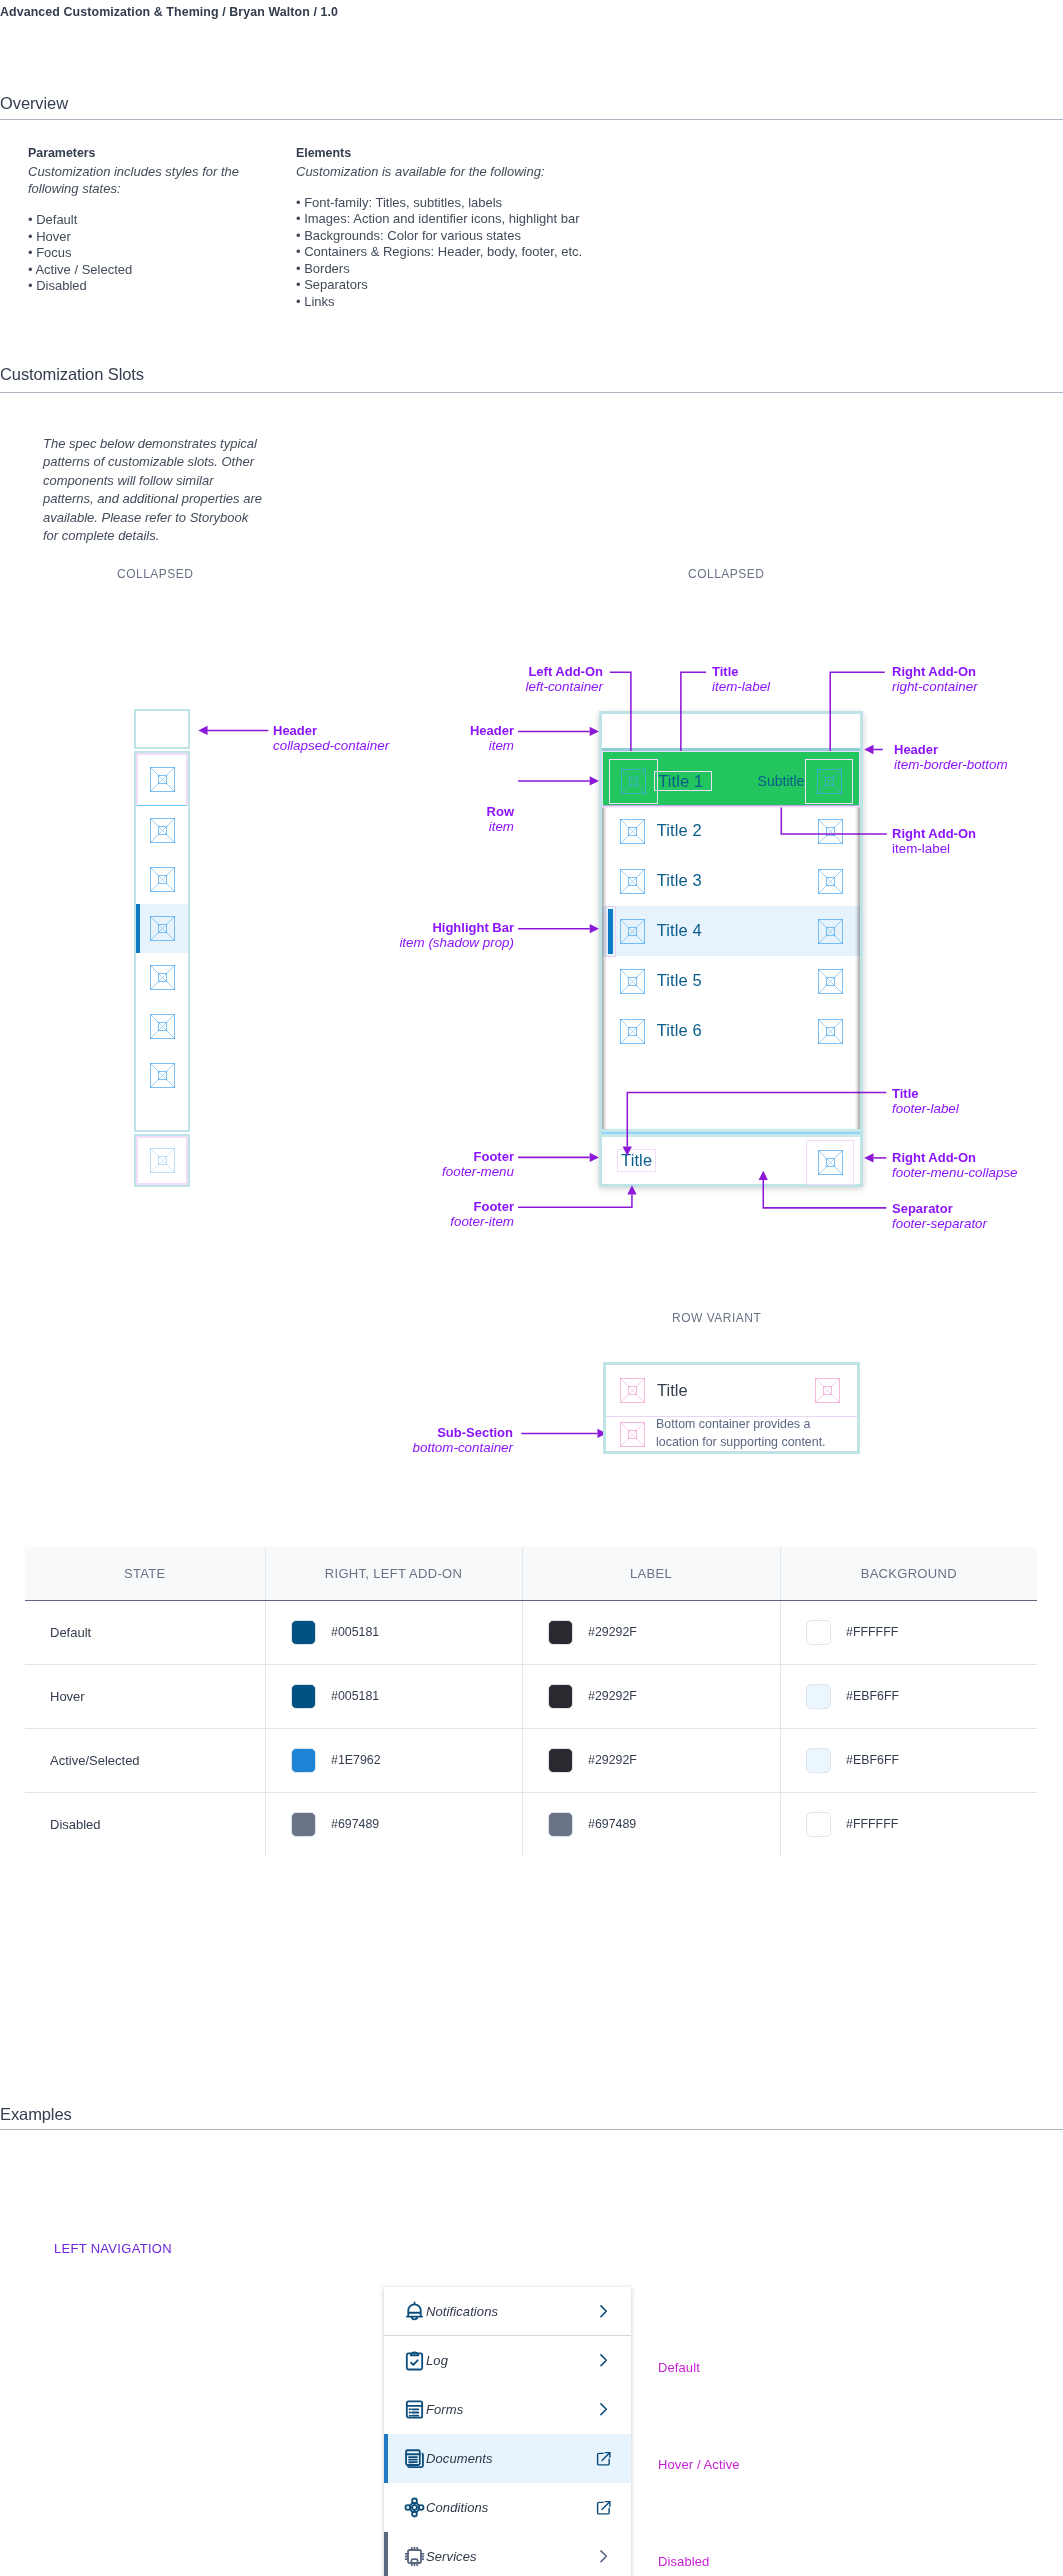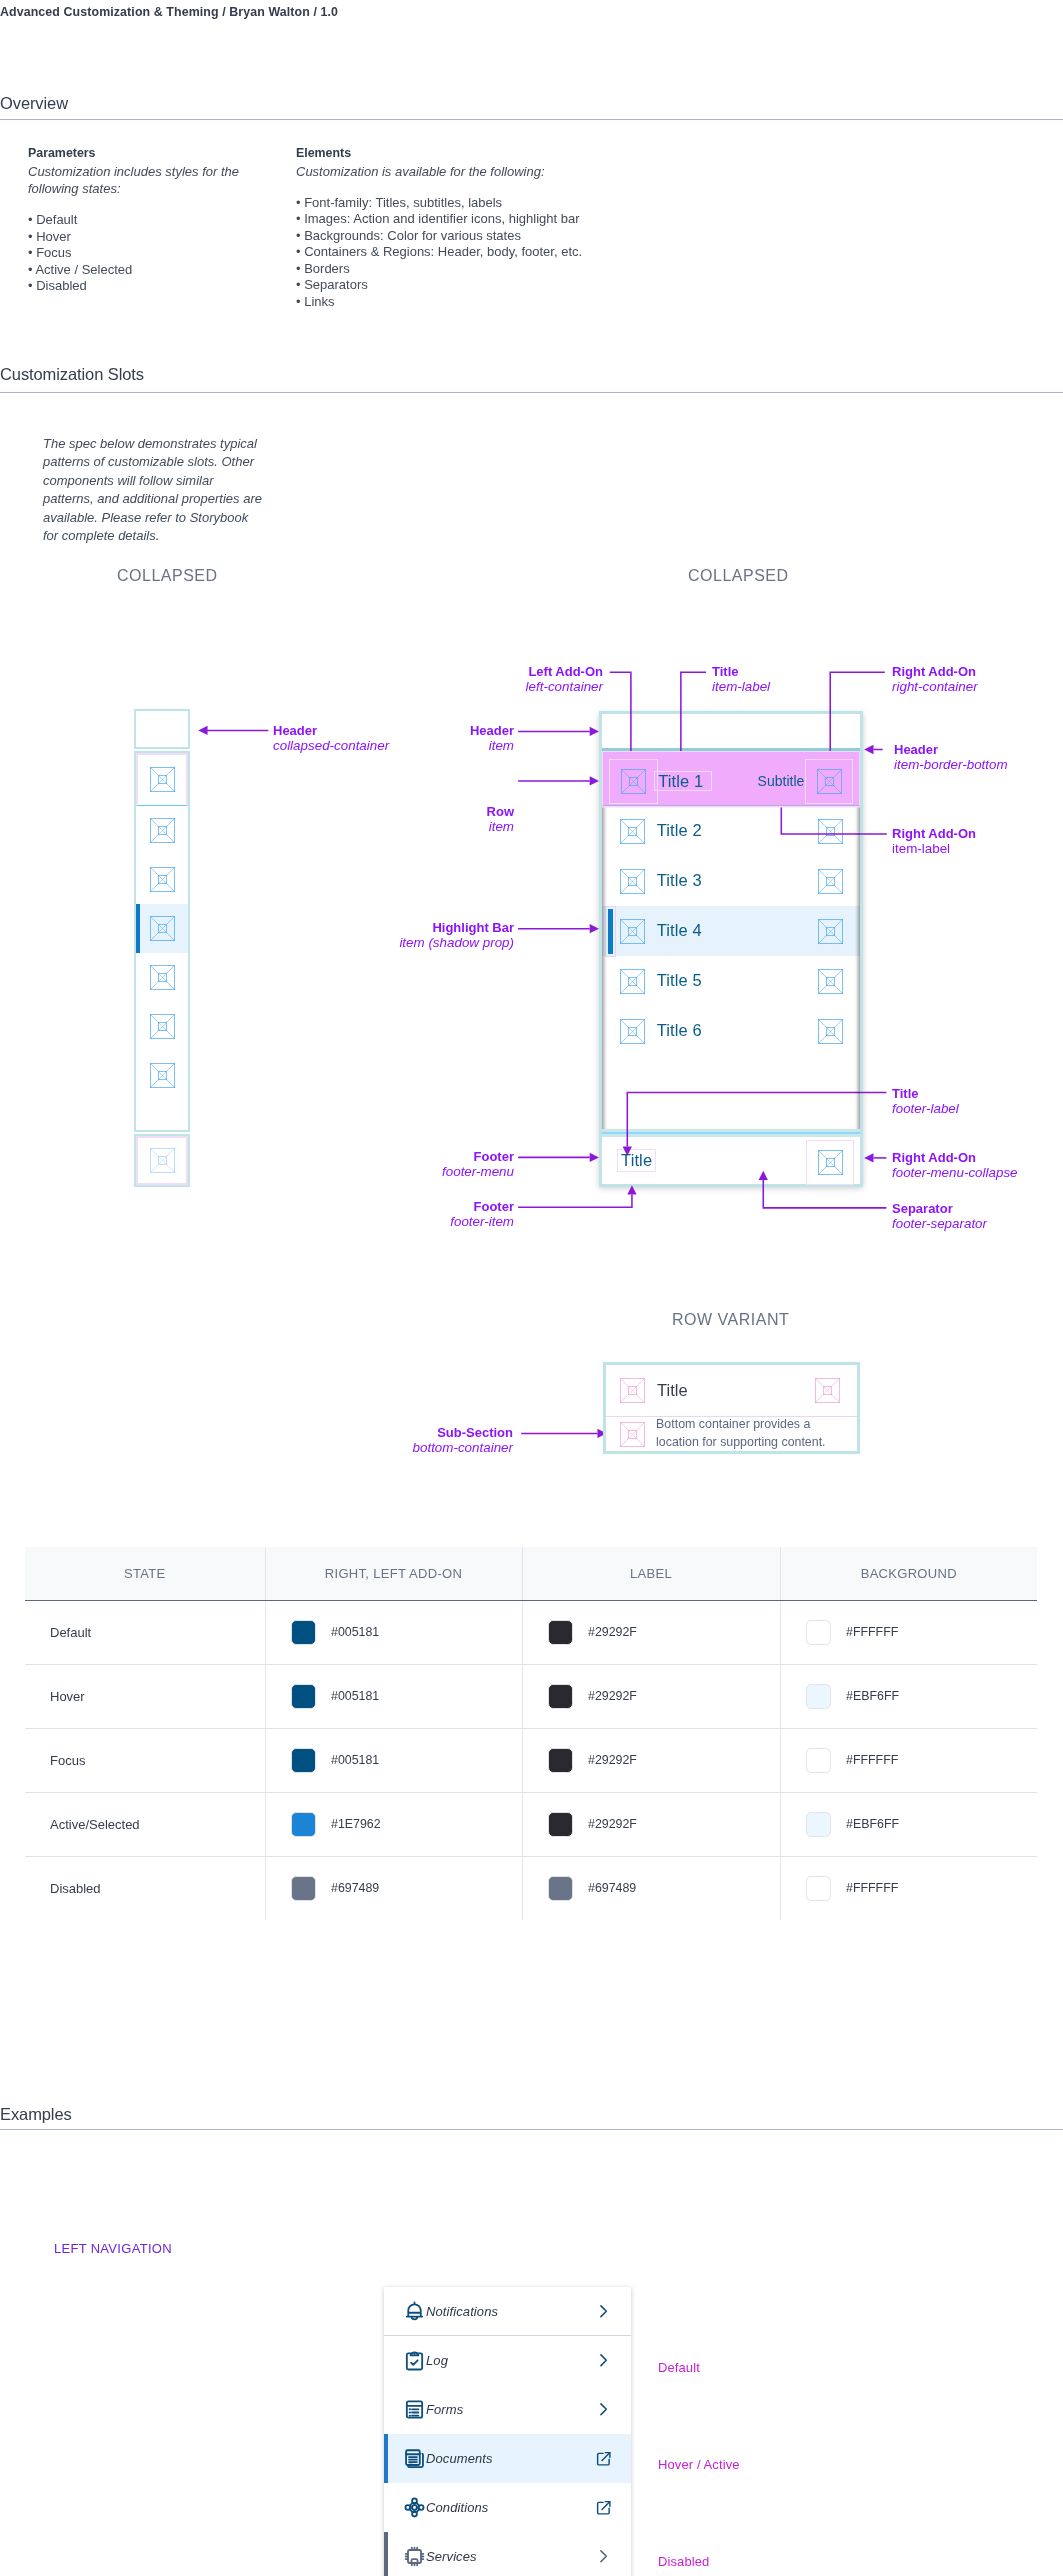"COLLAPSED" .cap { font-size: 16px -> 12px }
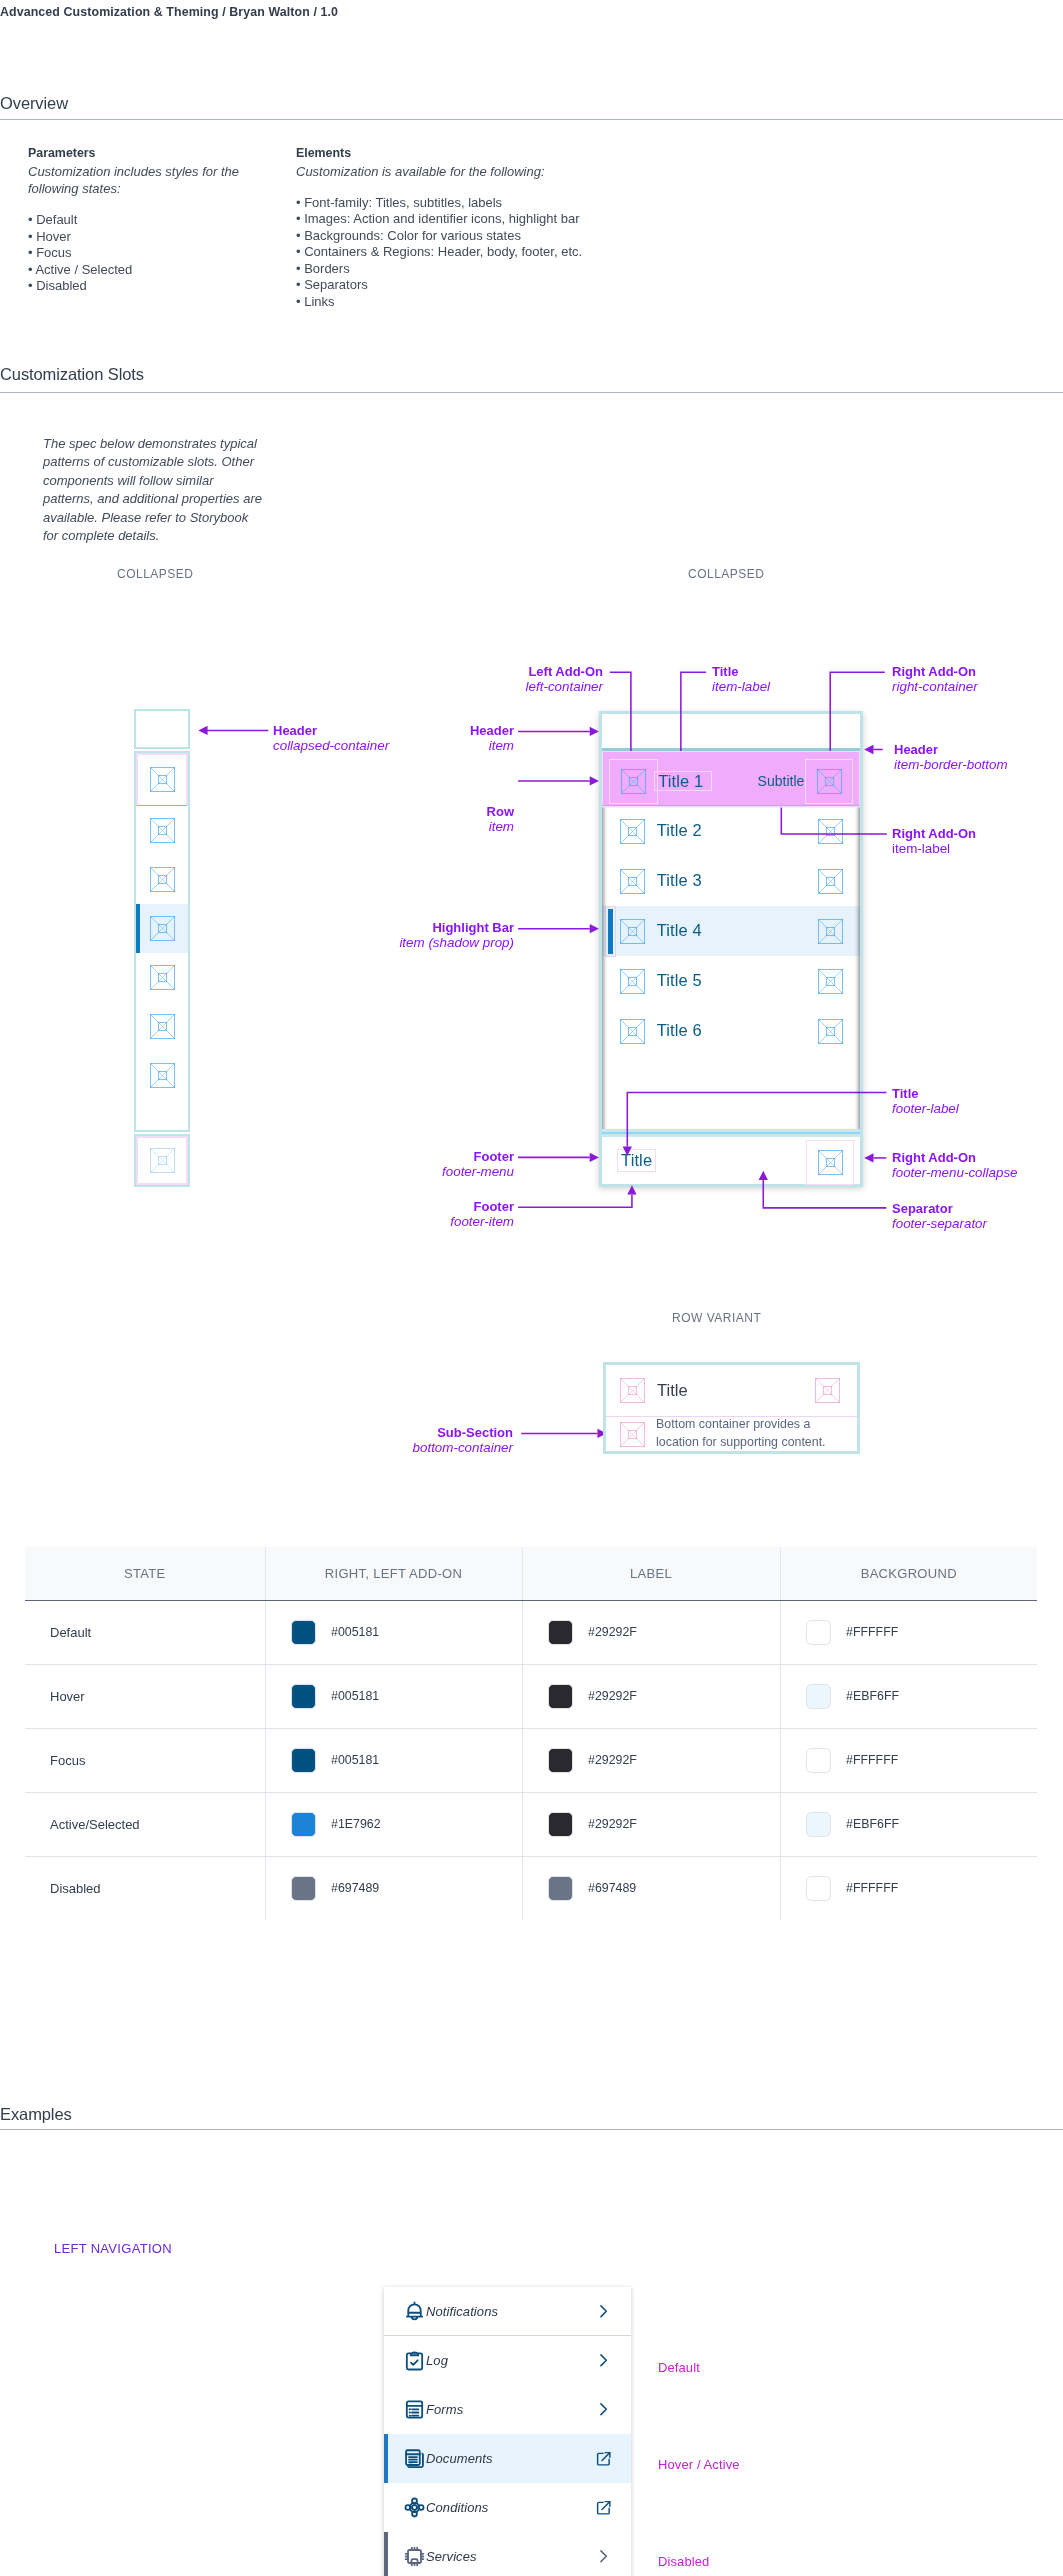"Title 1" .erow-first { background: #f0abfc -> #22c55e }
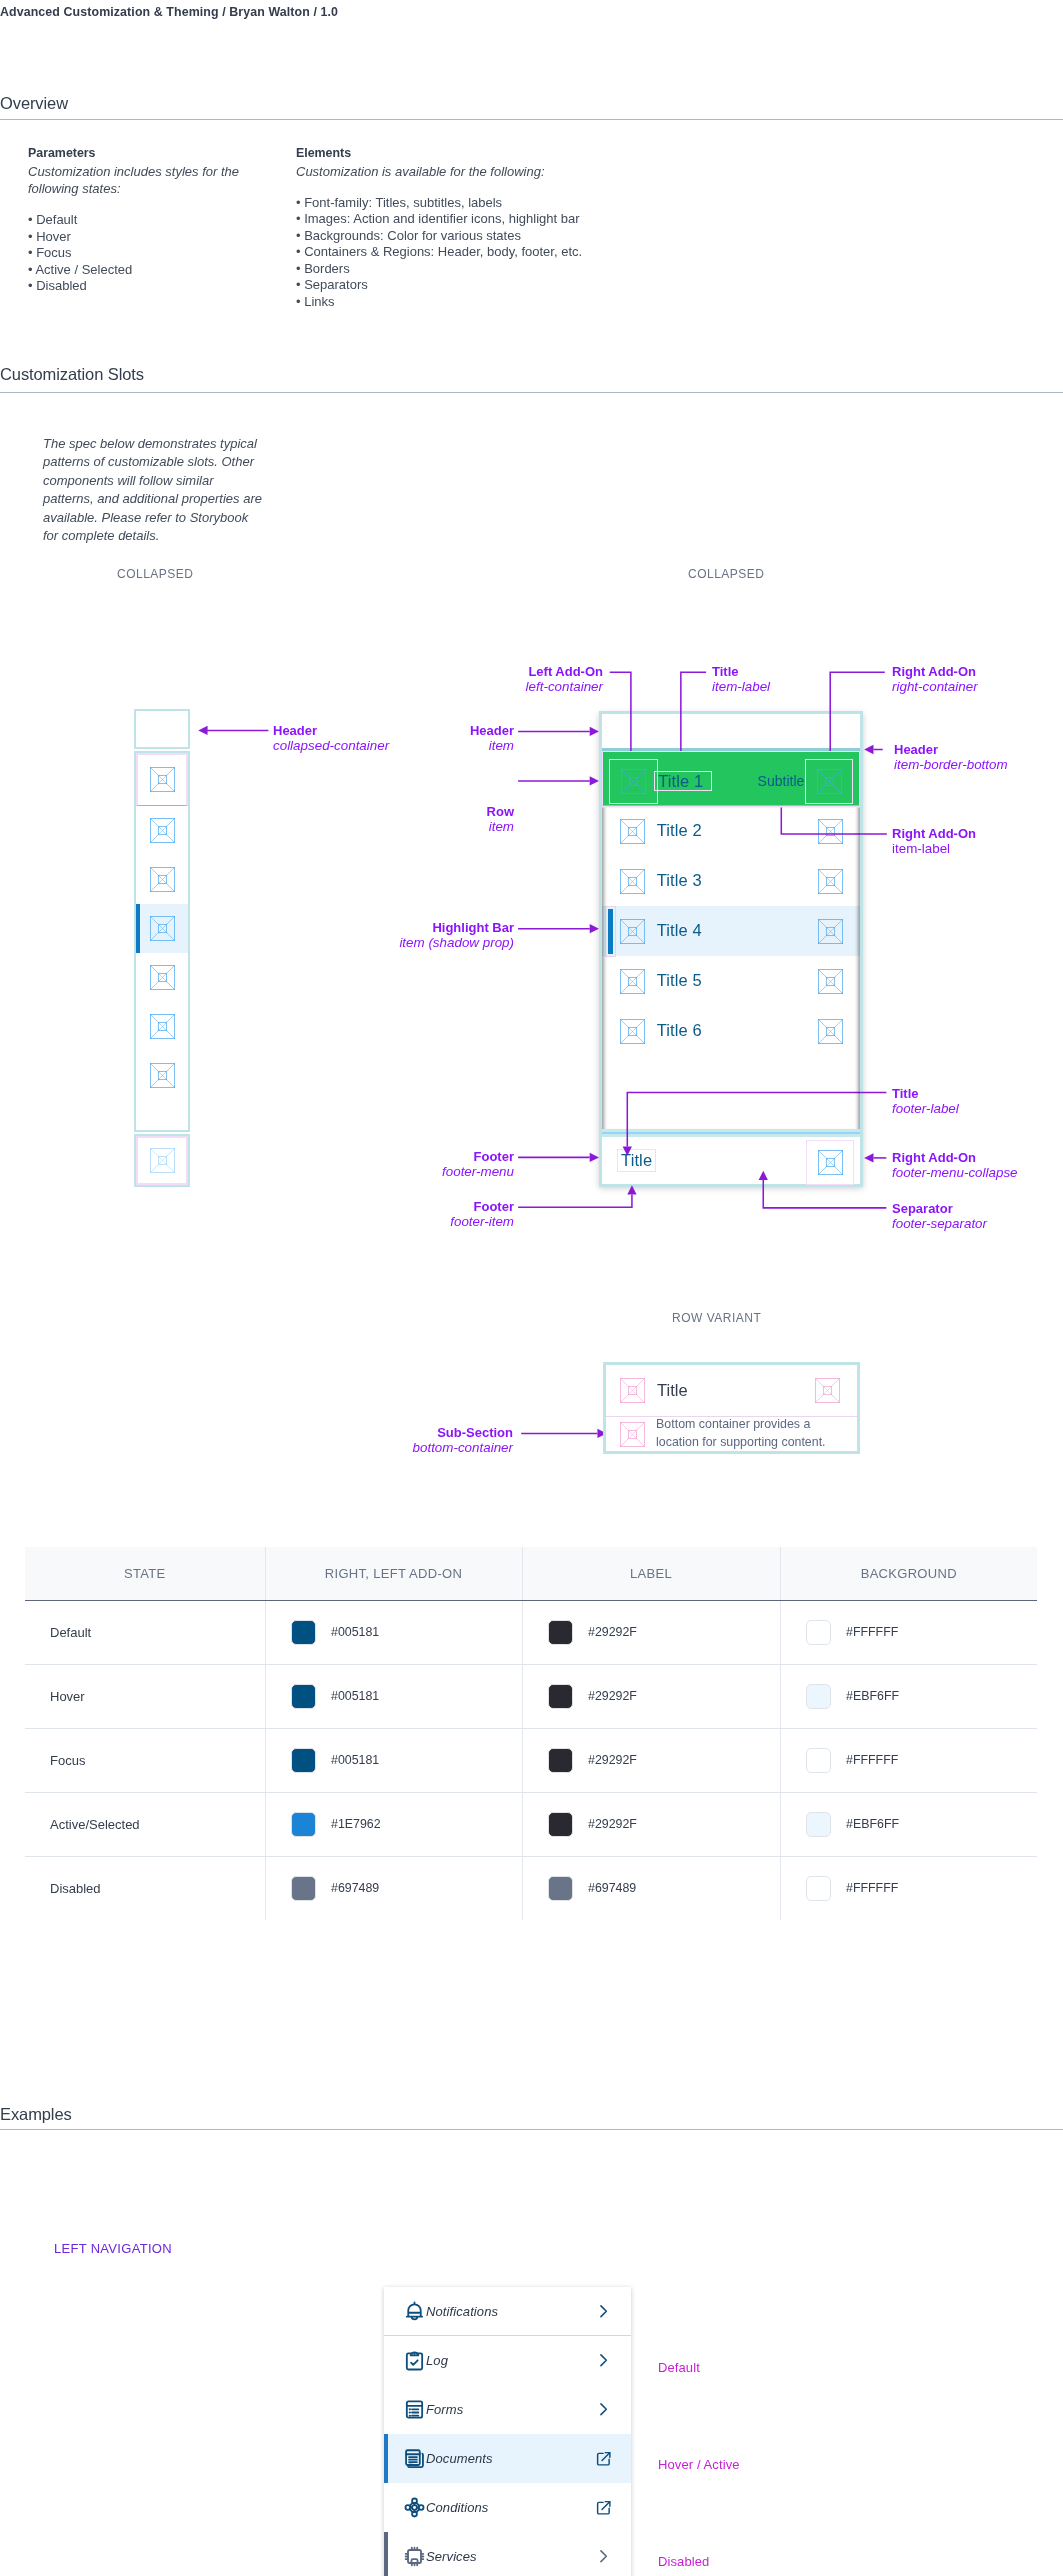"Focus" tr { html: <tr> <td><span>Focus</span></td> <td><span></span><span>#005181</span></td> <td><span></span><span>#29292F</span></td> <td><span></span><span>#FFFFFF</span></td> </tr> -> none }
